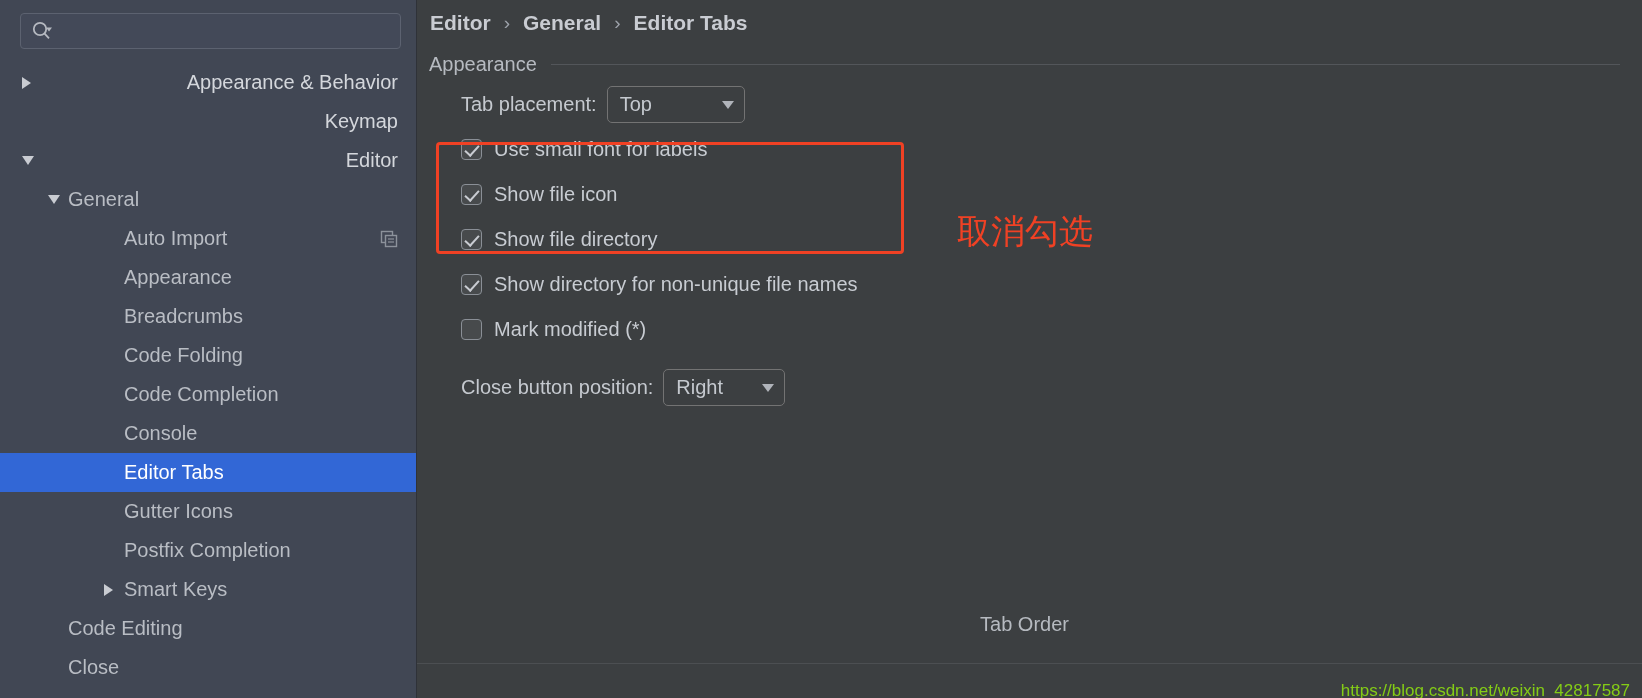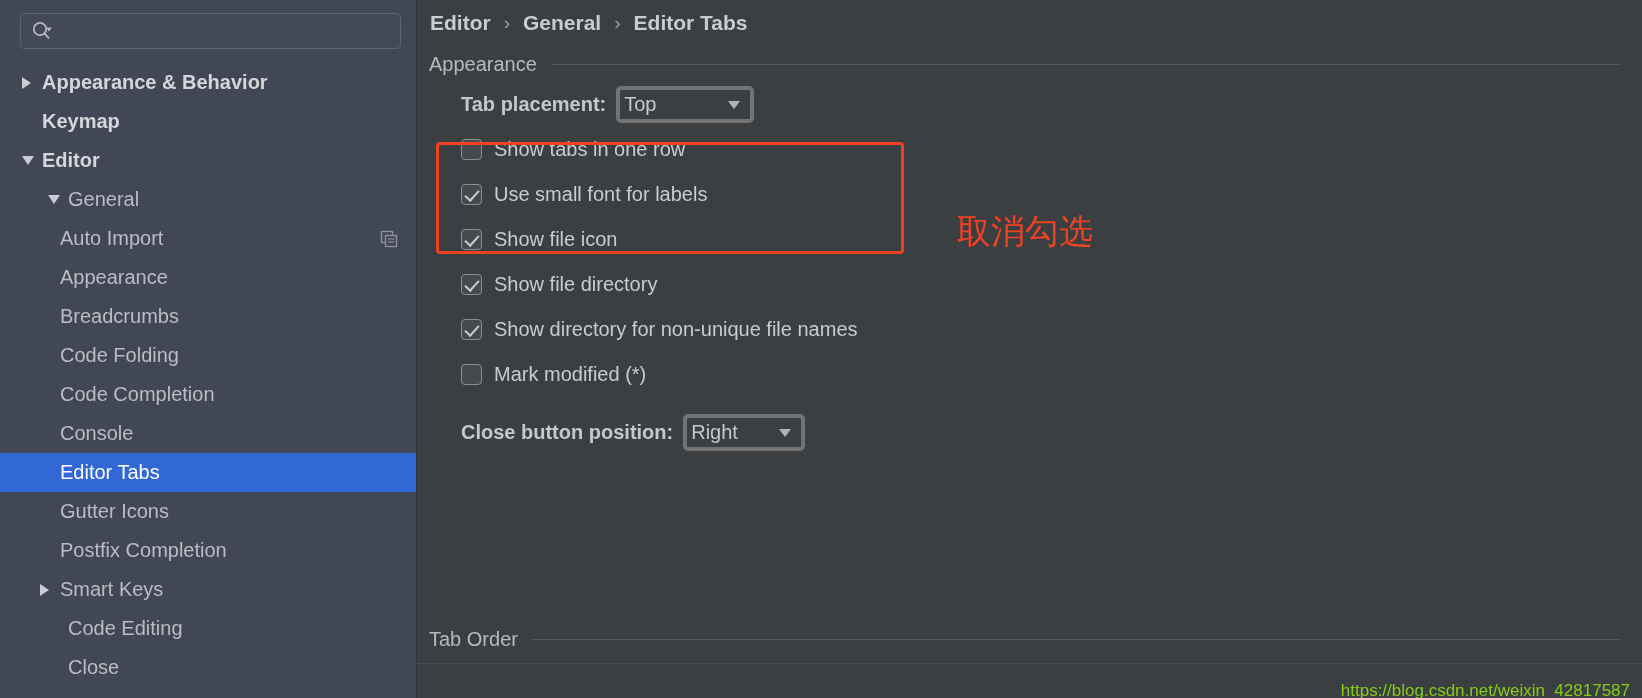"Appearance & Behavior" .tree-row.bold { font-weight: bold -> normal; text-align: none -> right }
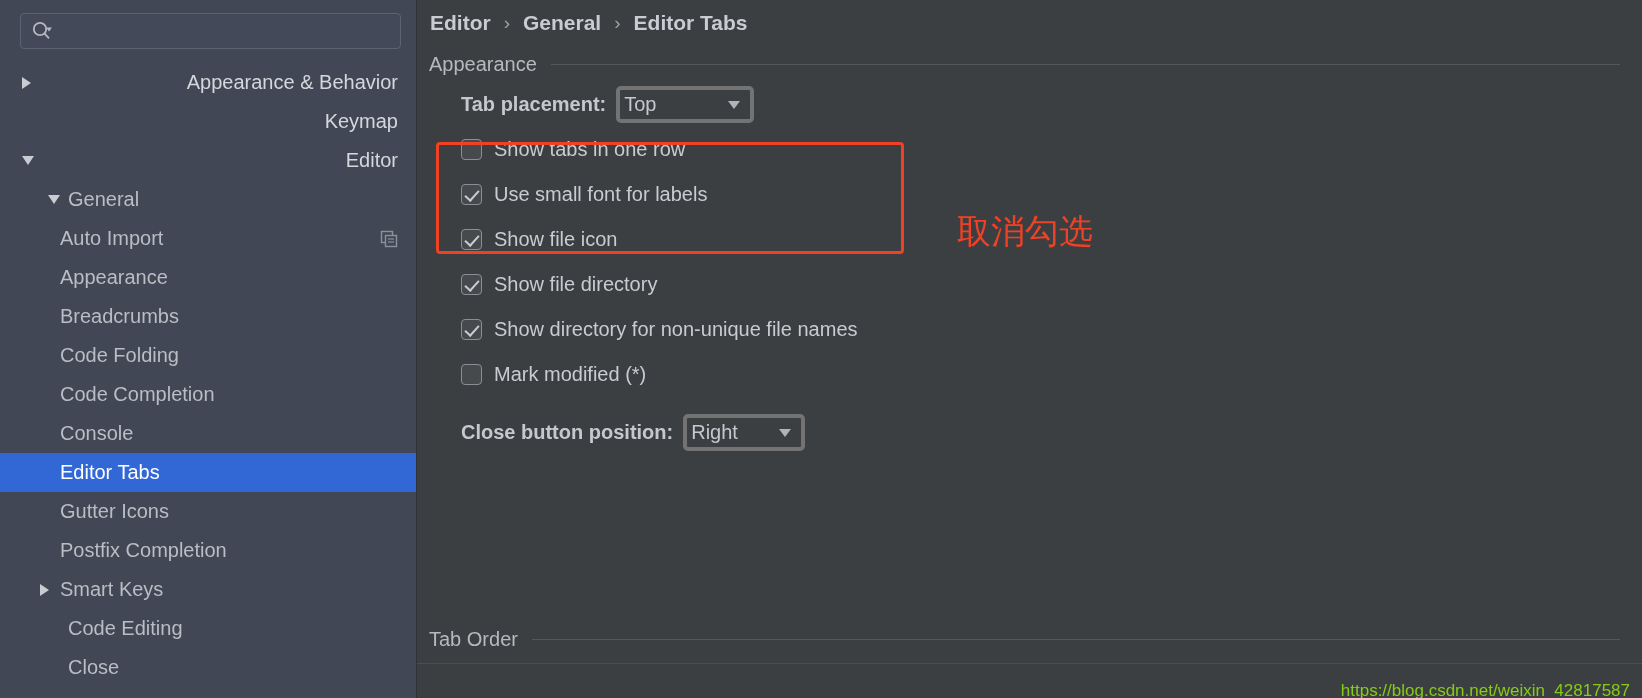"Tab placement:" .field-label { font-weight: bold -> none }
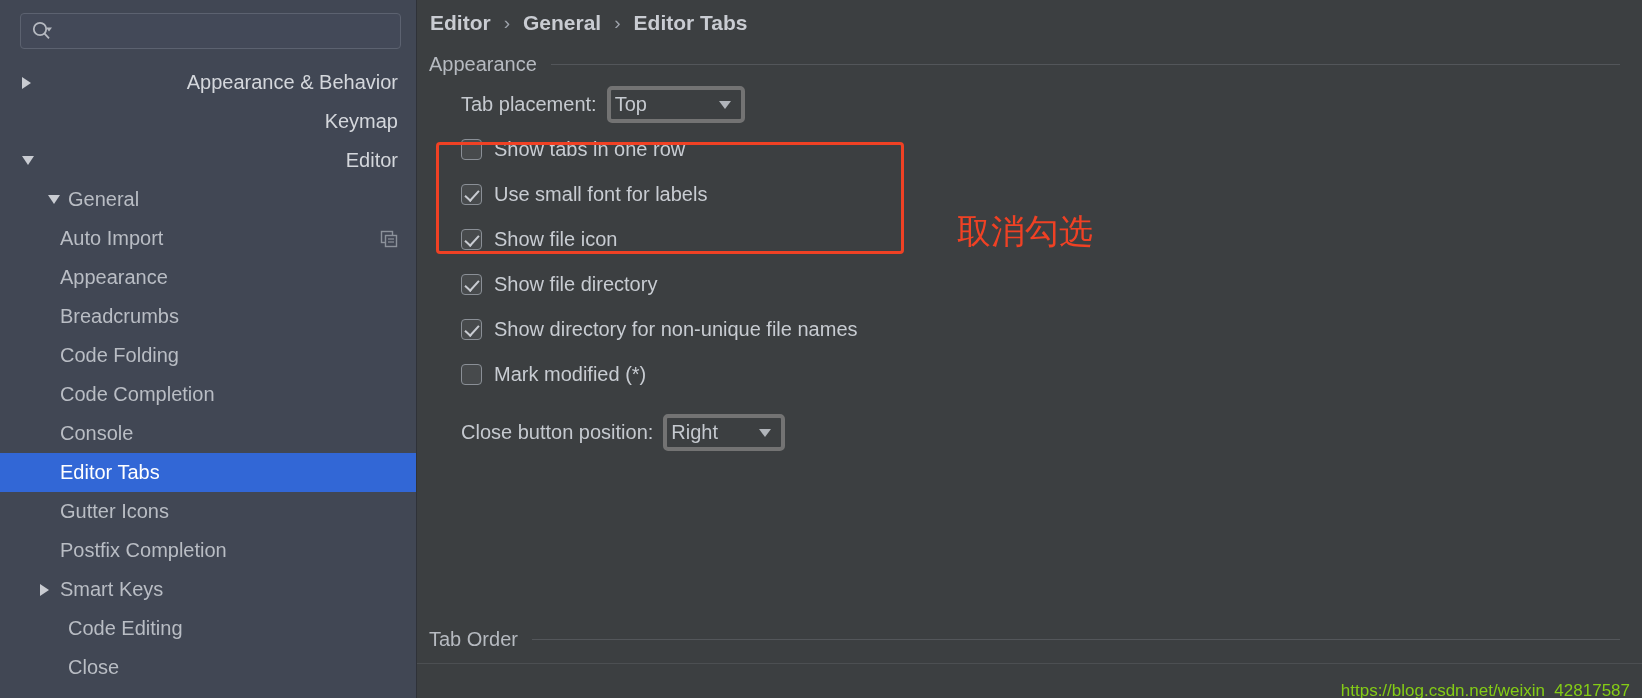"Top" .combo { border: 4px solid #737373 -> 1px solid #737373; padding: 0 10px 0 4px -> 0 10px 0 12px }
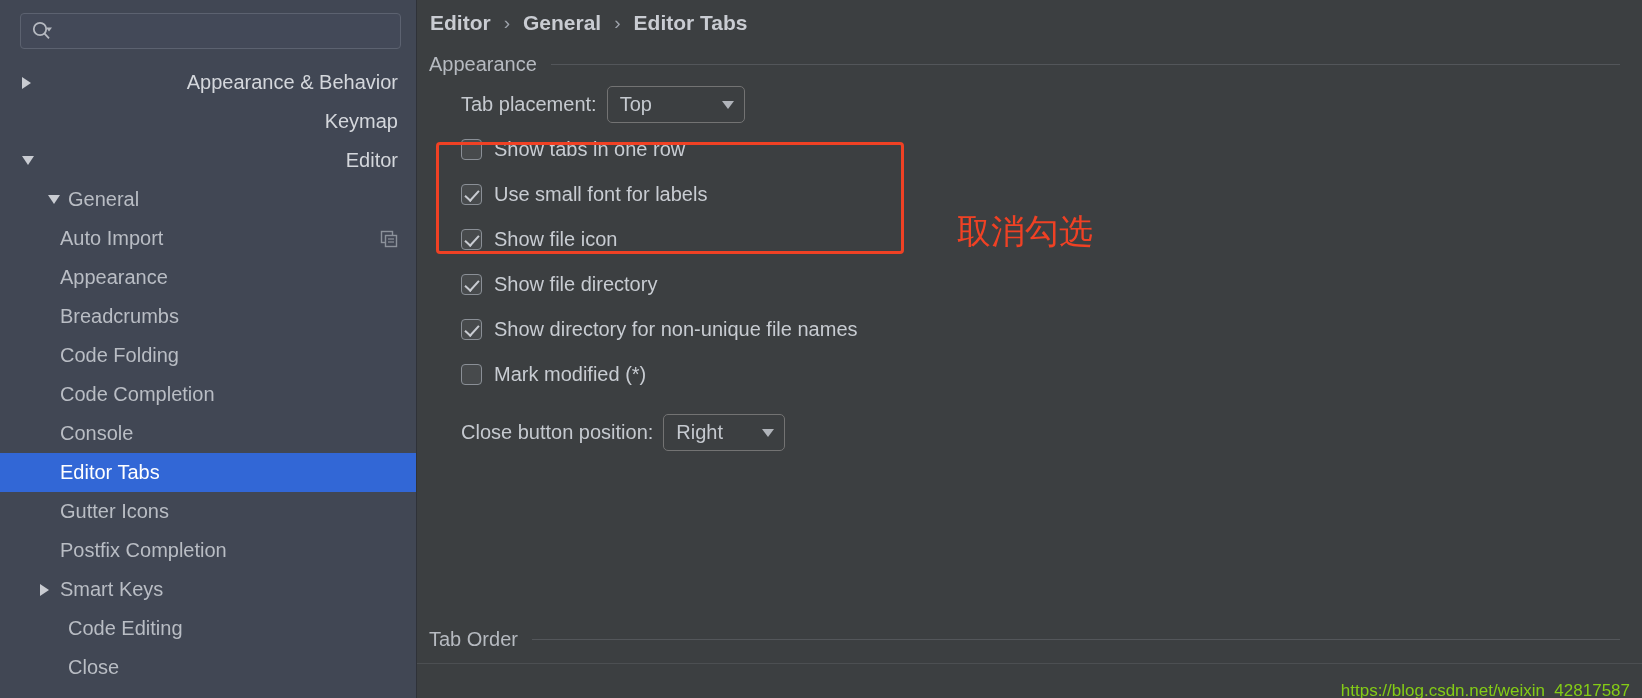"Show tabs in one row" div.check-row { html: <div> <span></span> <span>Show tabs in one row</span> </div> -> none }
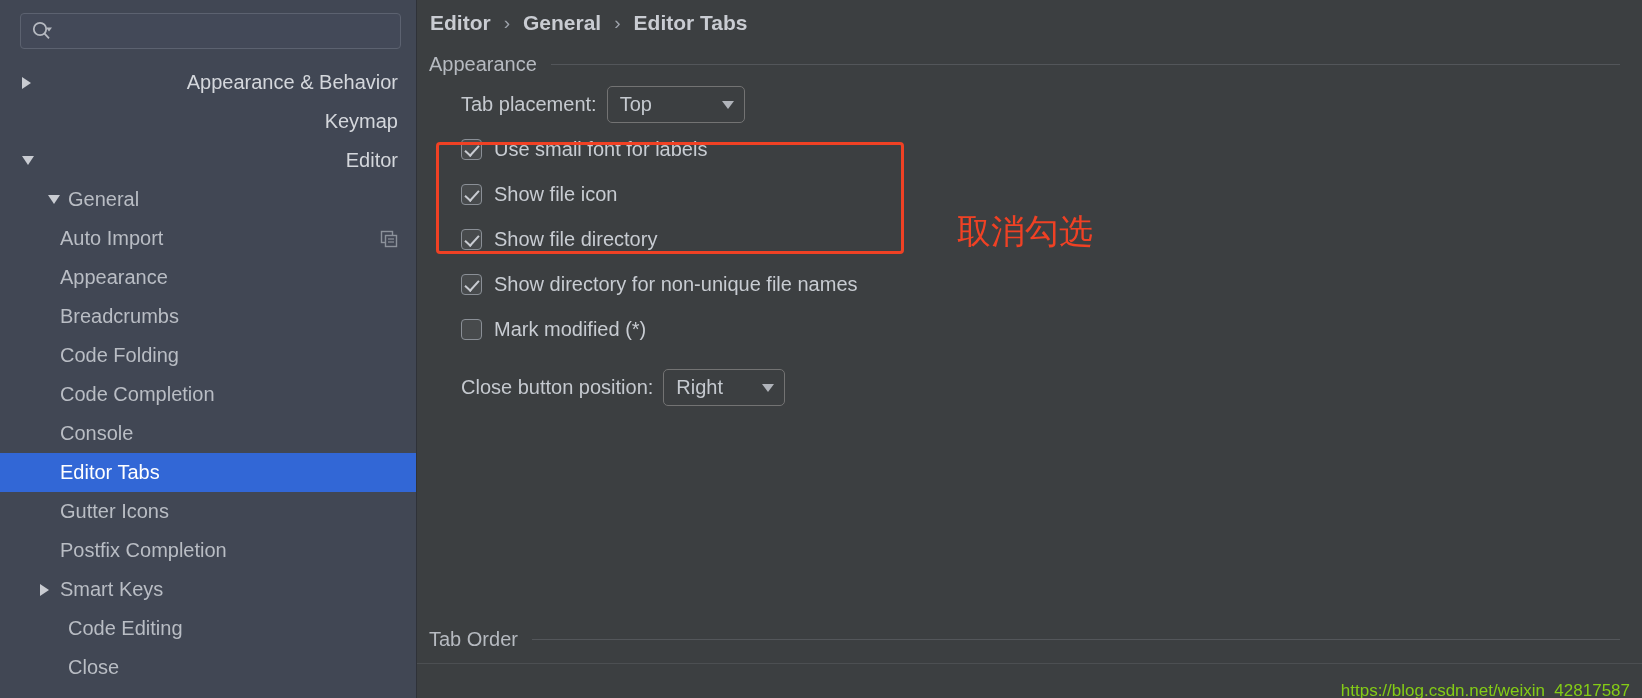"Auto Import" .tree-row.lvl2 { padding-left: 40px -> 104px }
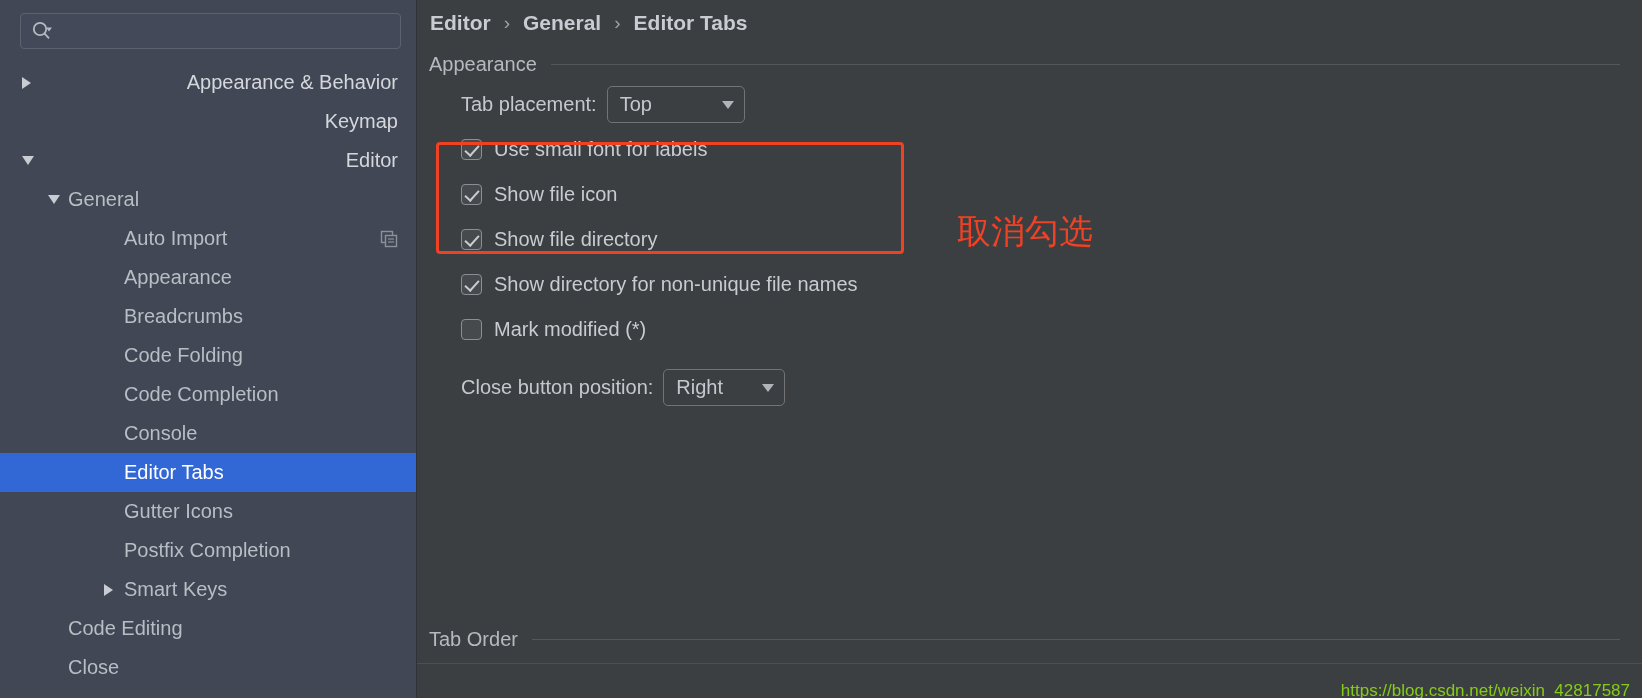"Tab Order" div.section-head { flex-direction: none -> column }
